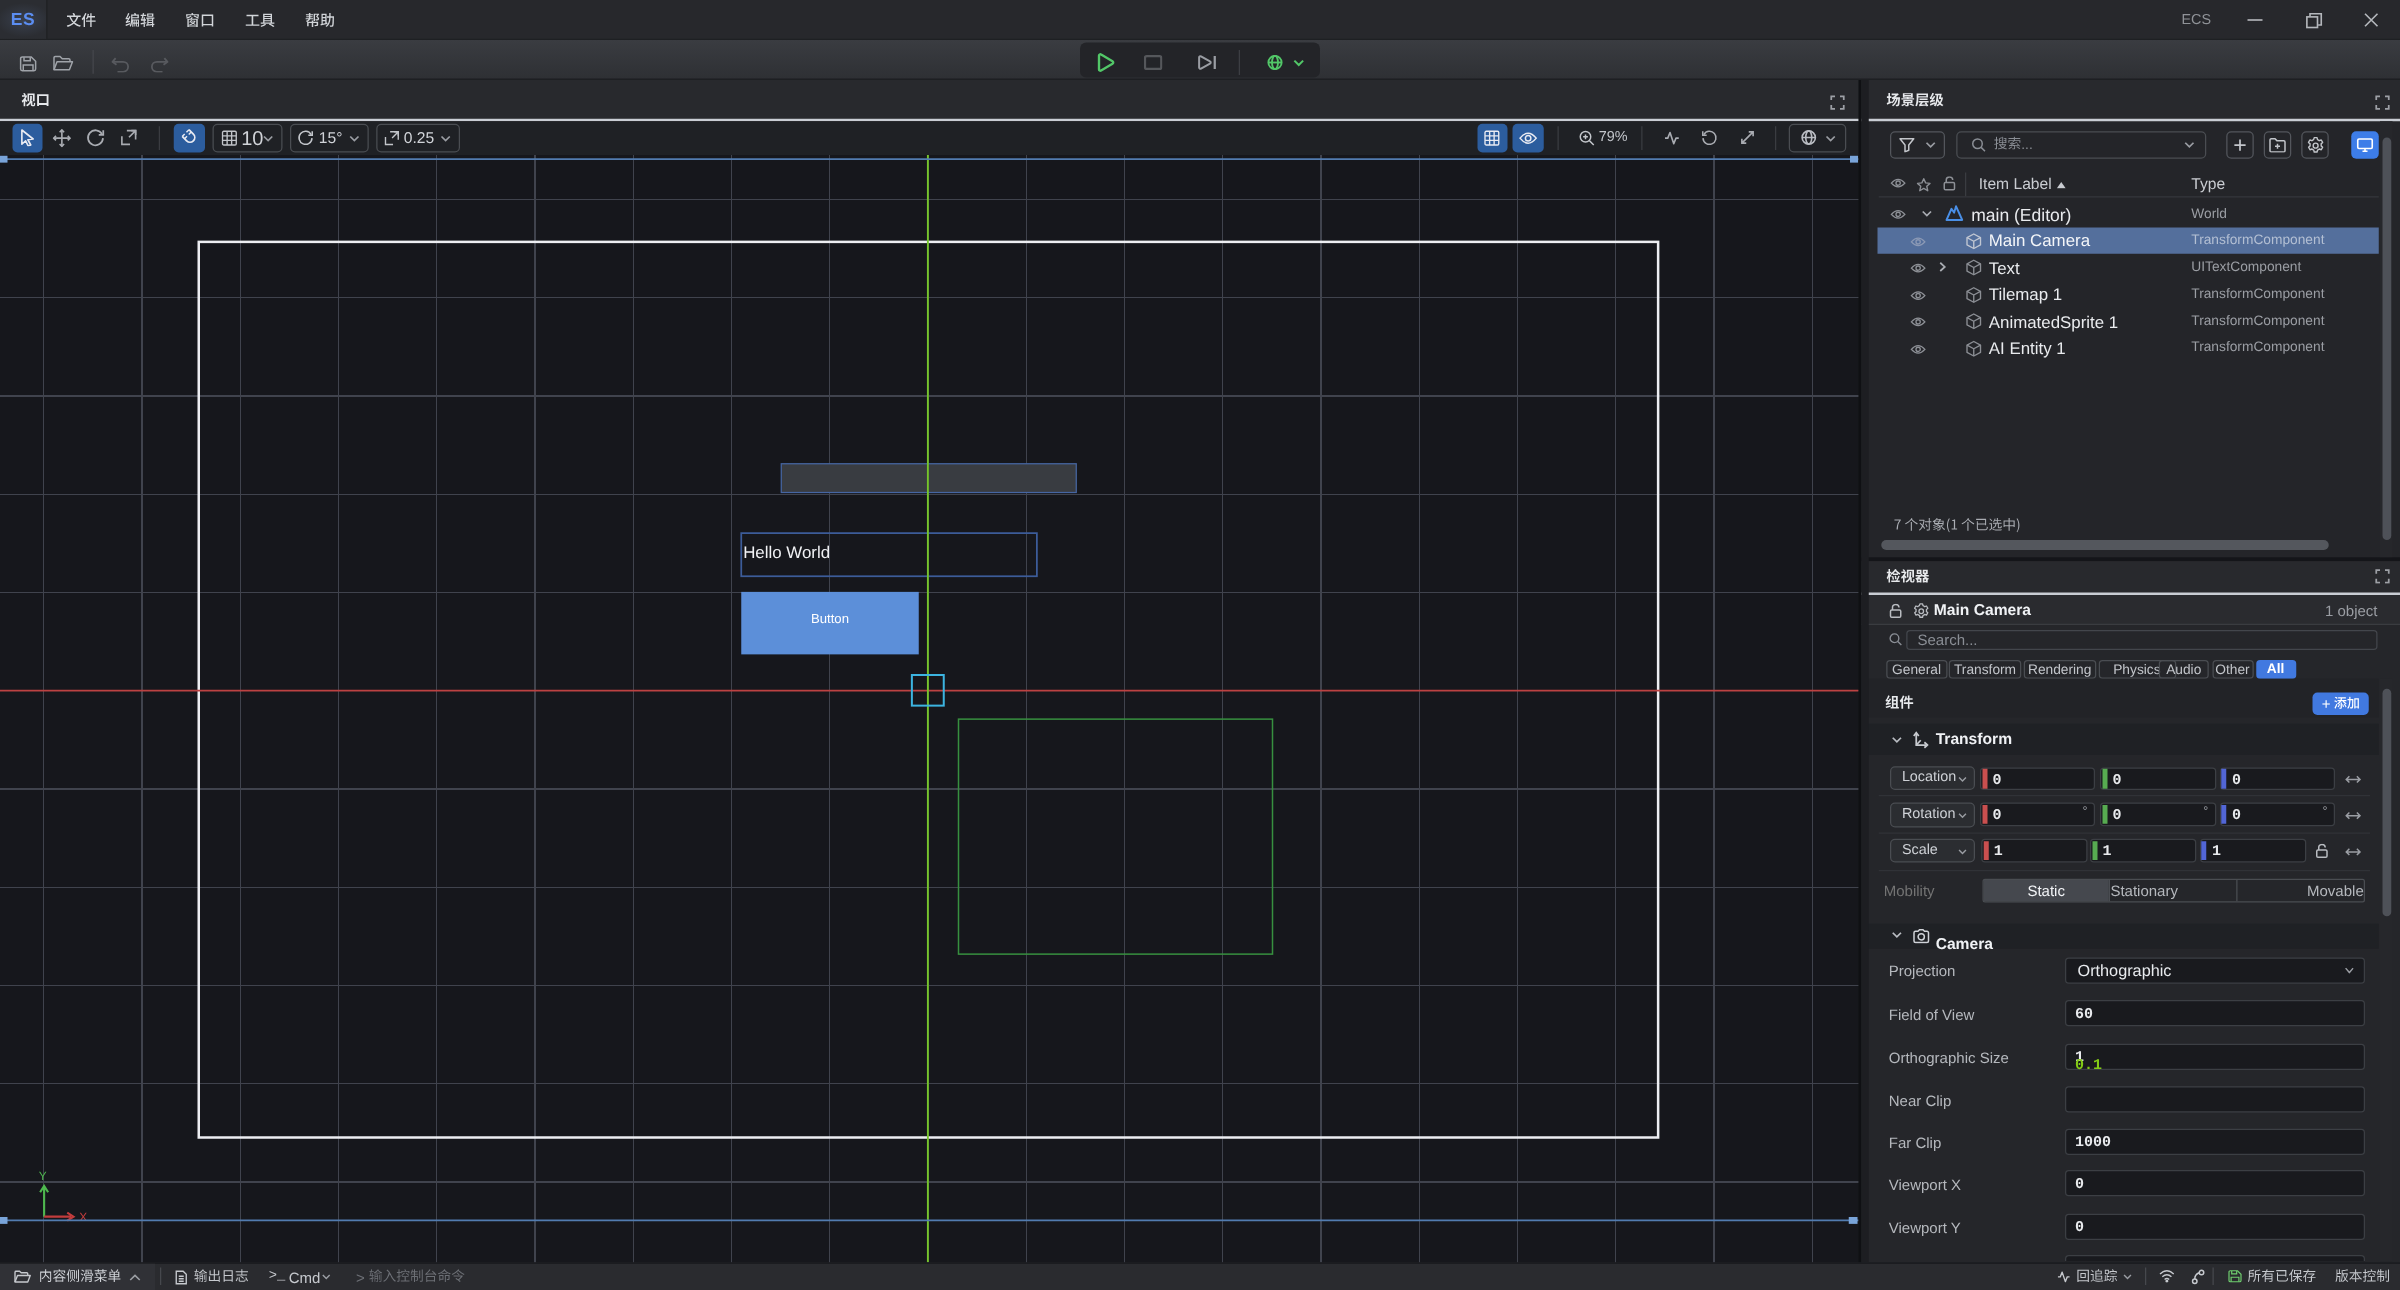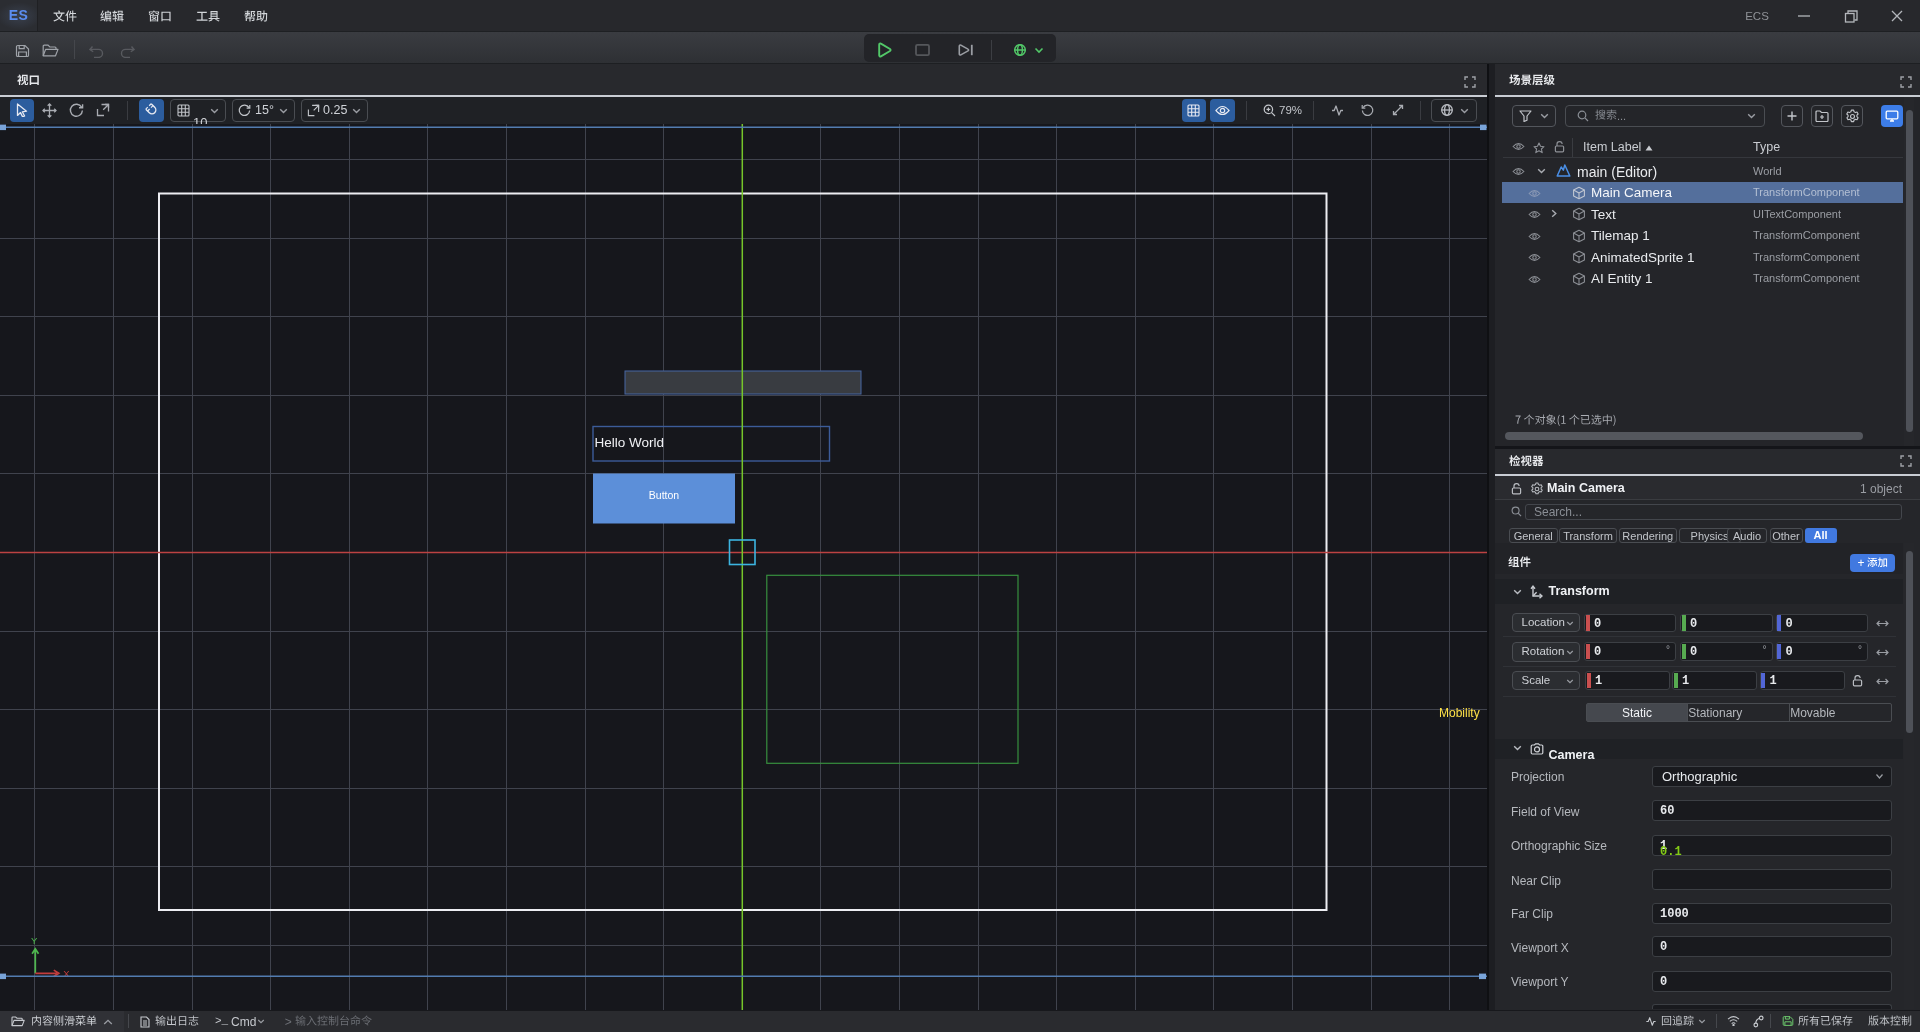"10" div.abs { font-size: 13px -> 16px; top: 115px -> 103px }
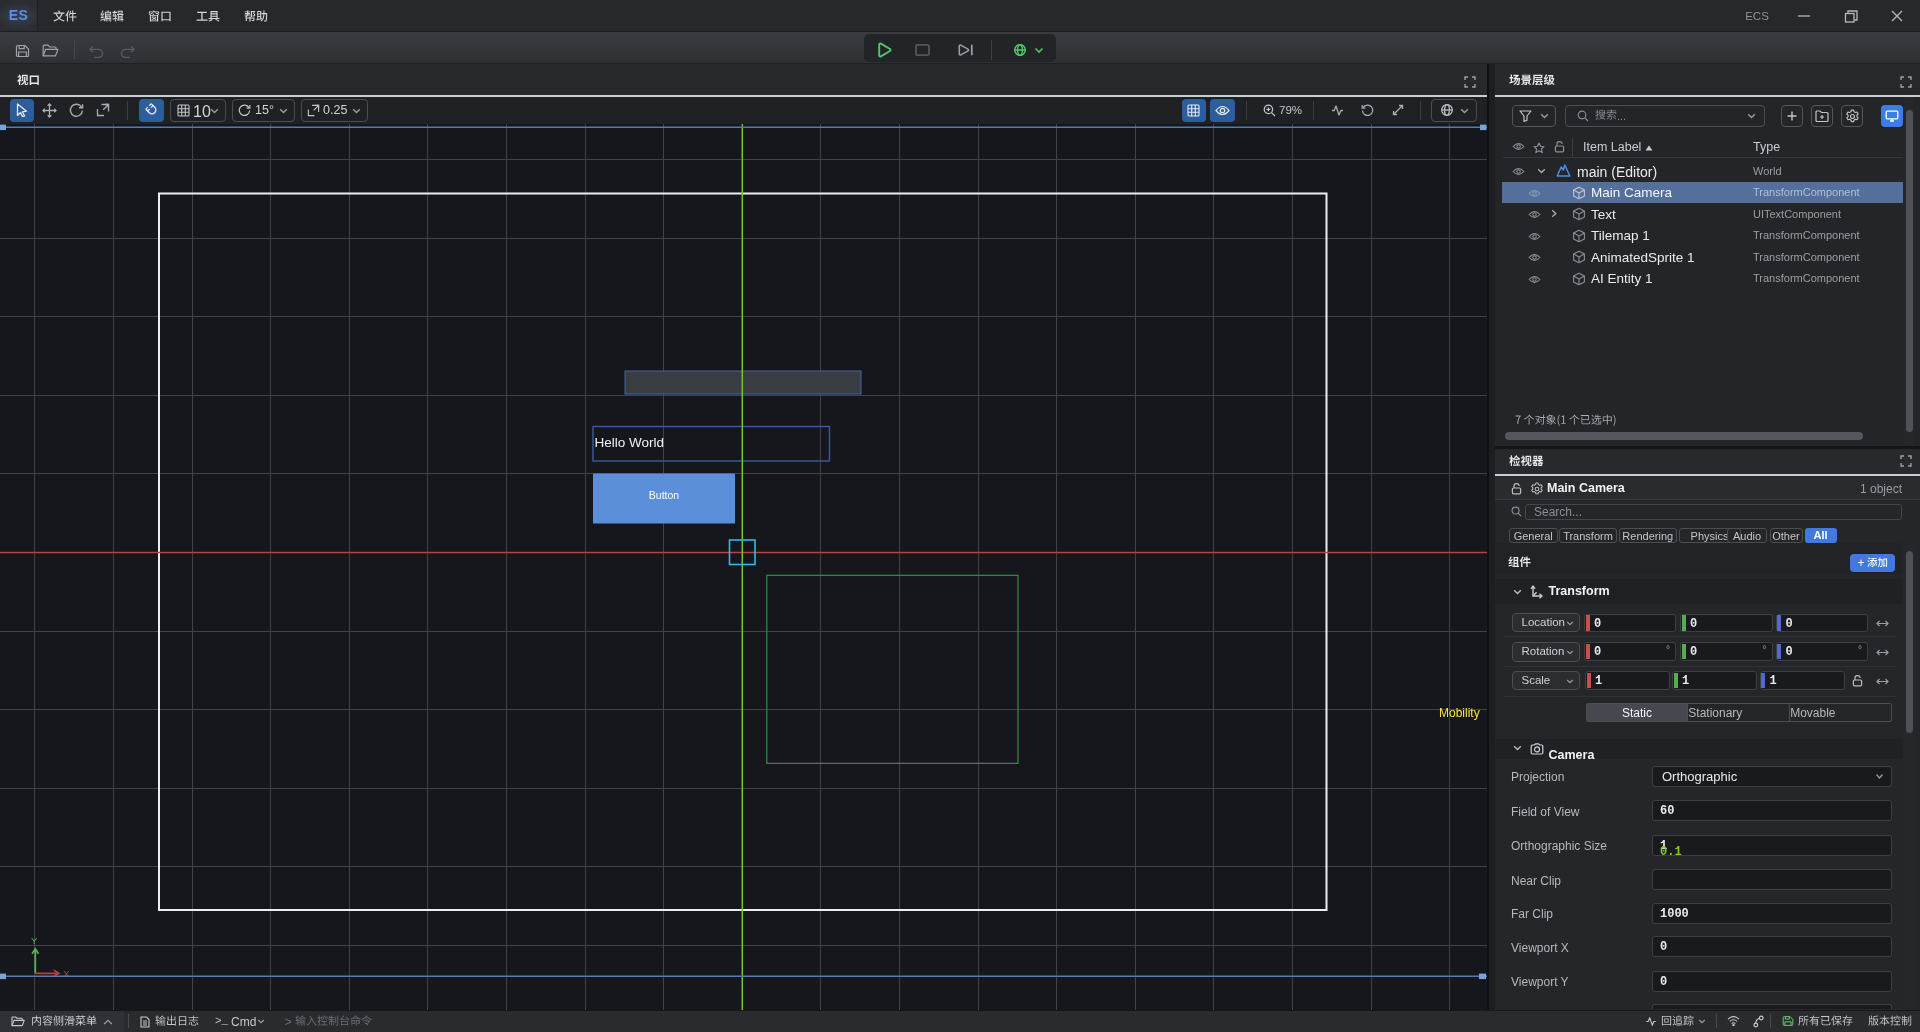"Mobility" div.abs { color: #fde047 -> #737373; left: 1439px -> 1507px }
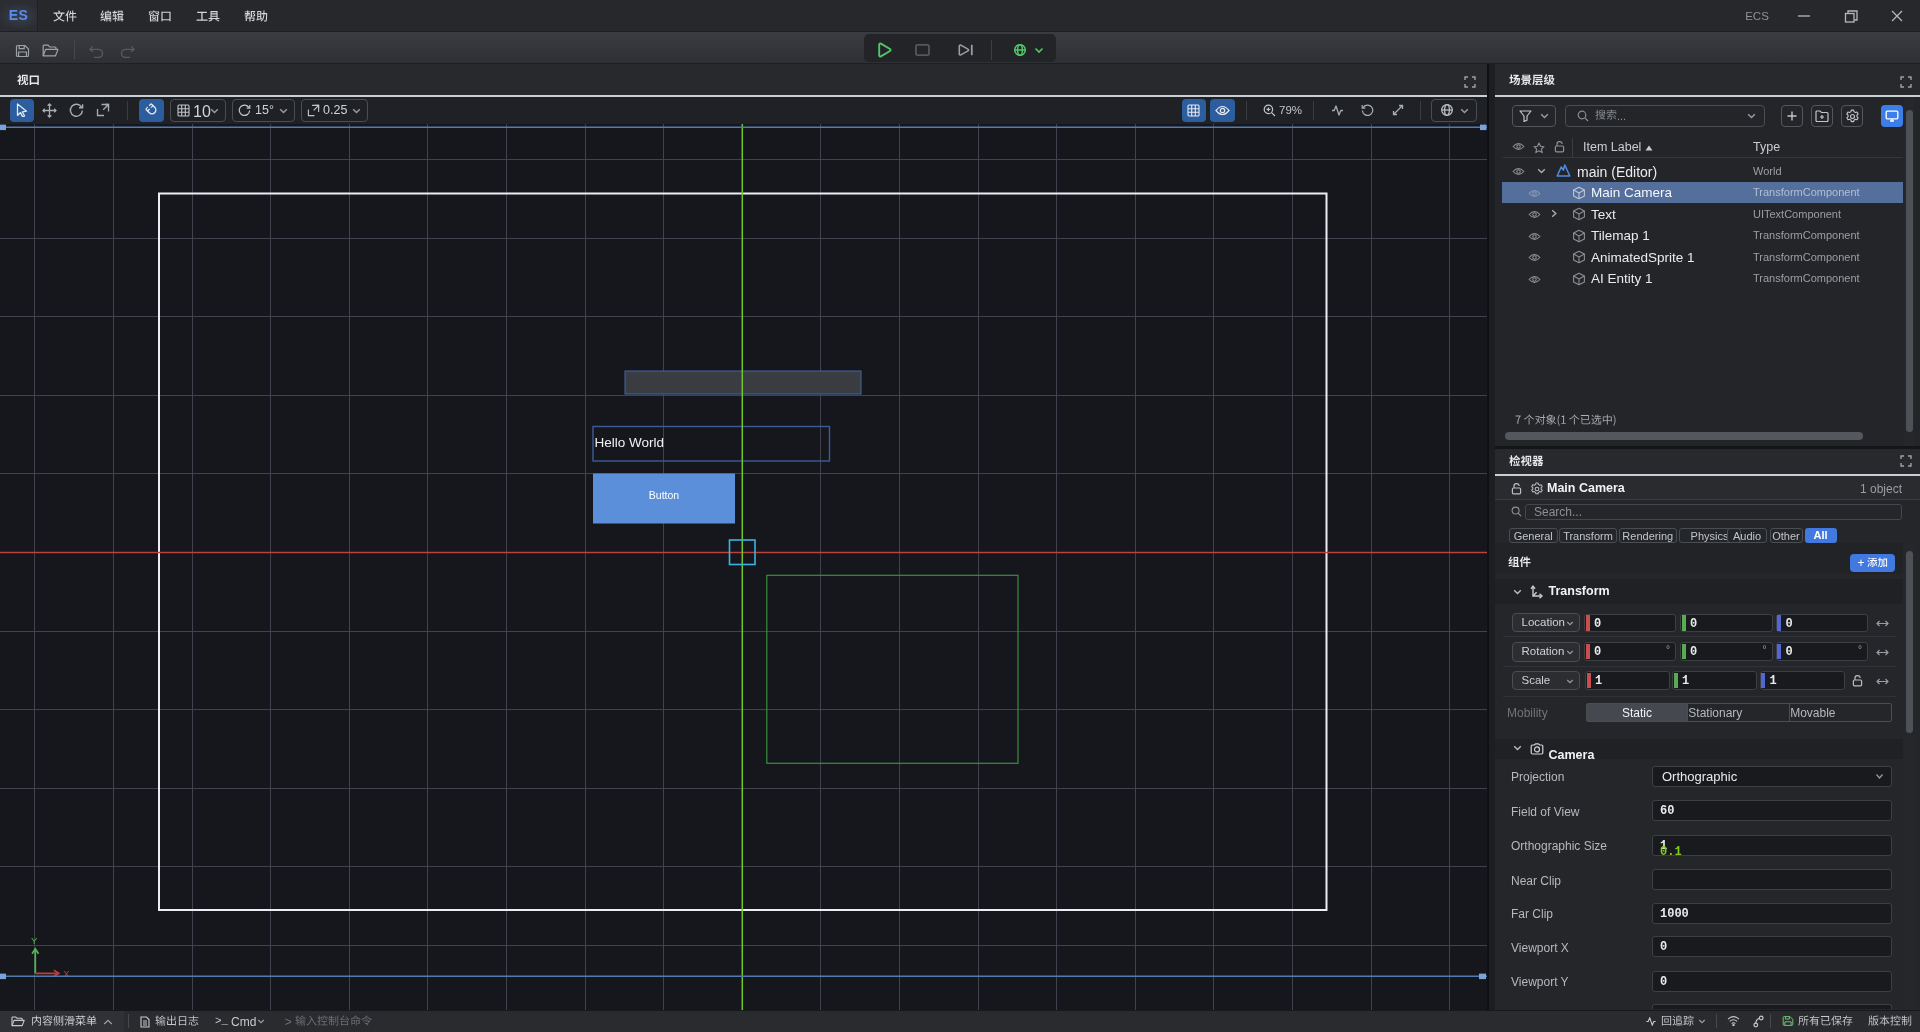"Movable" div { text-align: left -> right }
